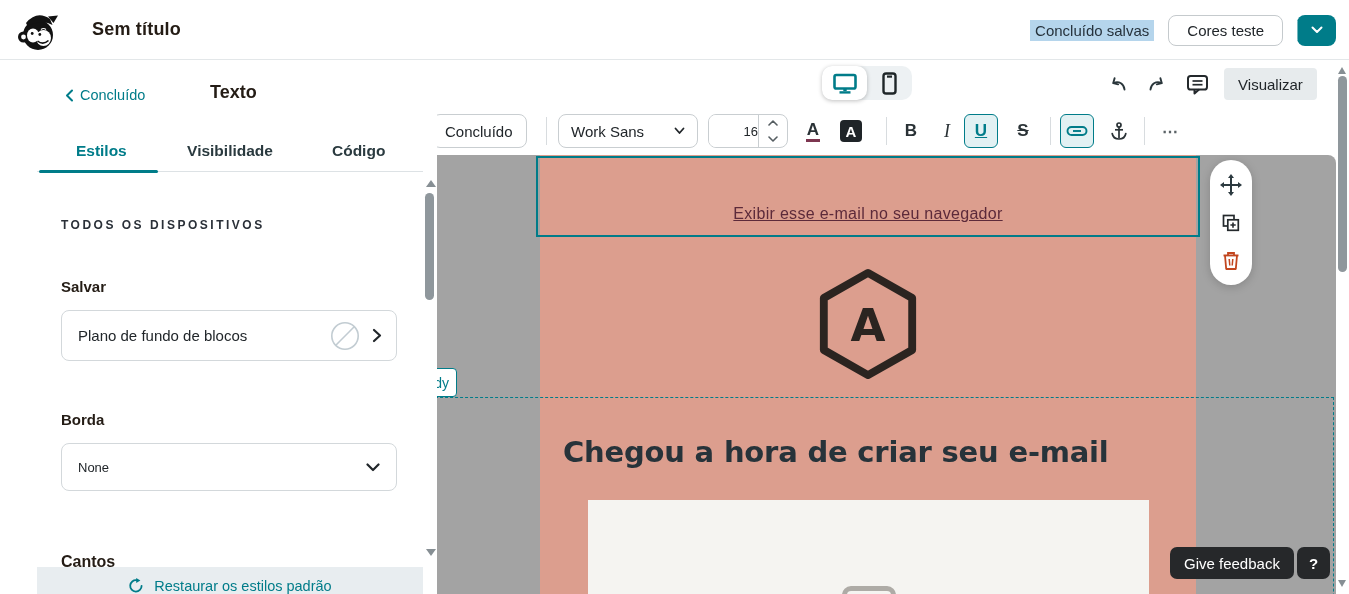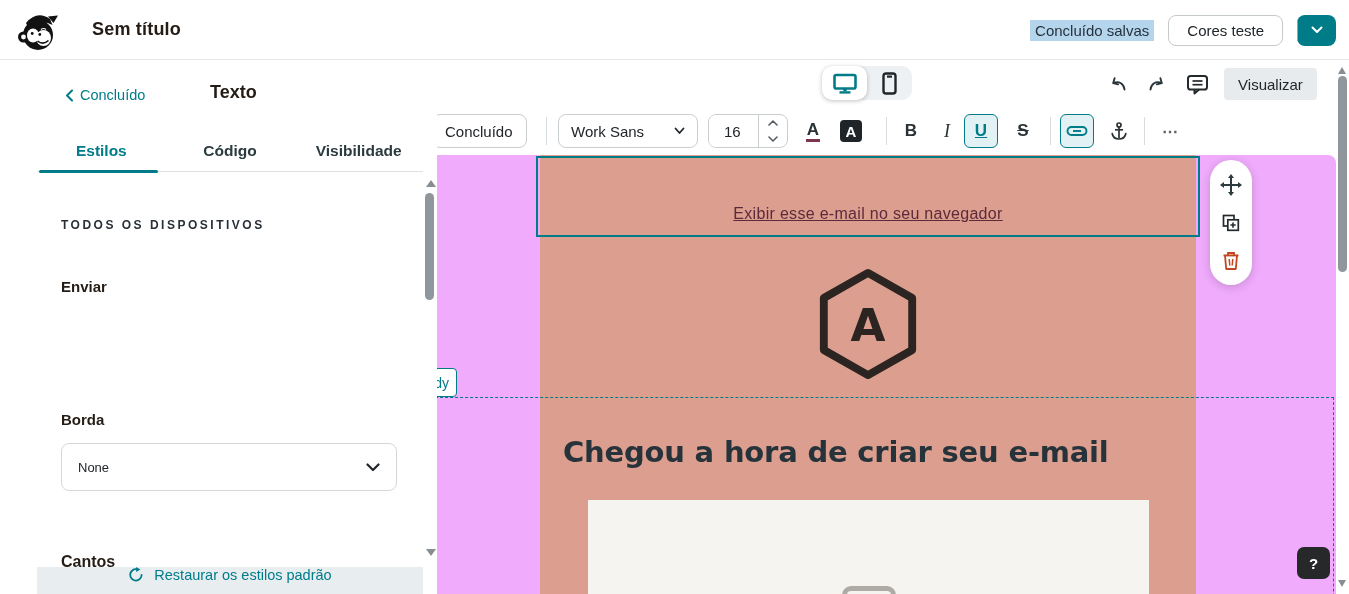"16" .size-box input { font-size: 15px -> 13px; text-align: none -> right }
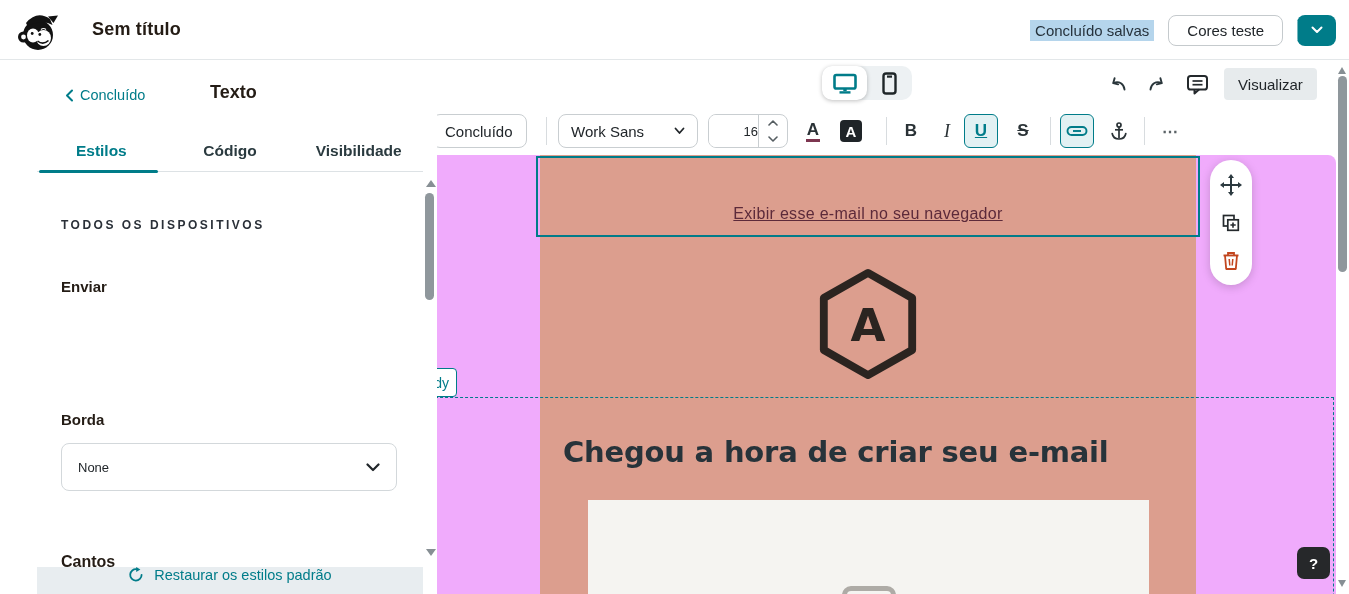"Código" div.tab { order: before "Visibilidade" -> after "Visibilidade" }
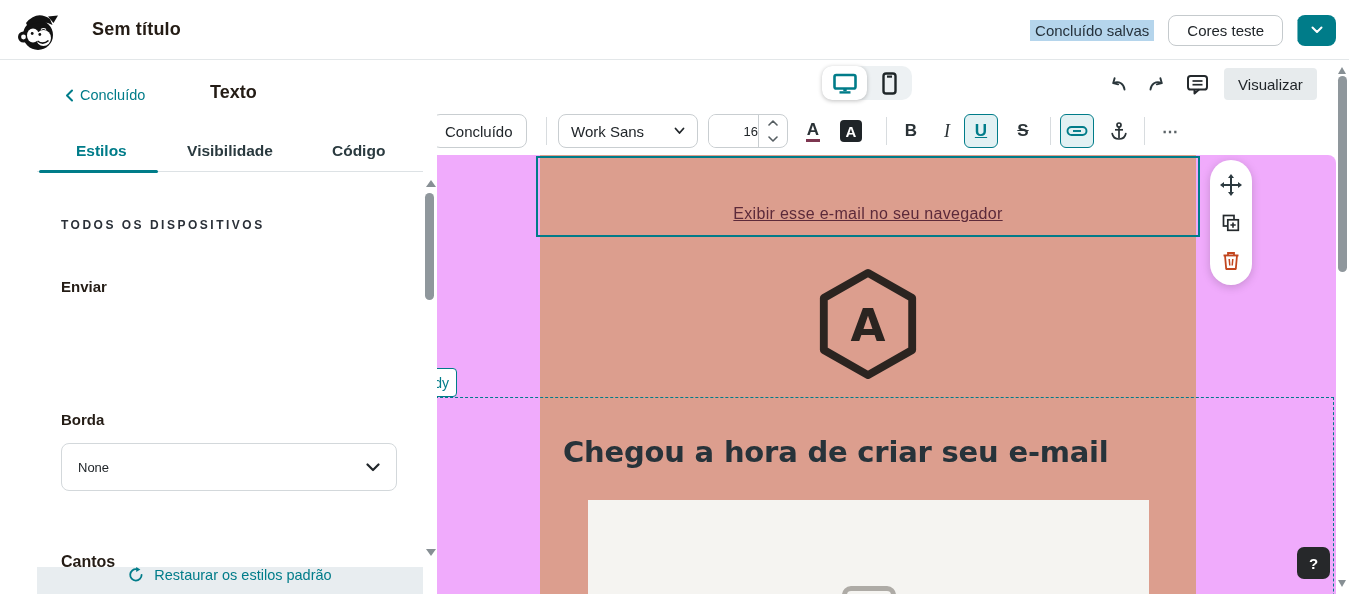"Exibir esse e-mail no seu" .canvas { background: #f0abfc -> #a3a3a3 }
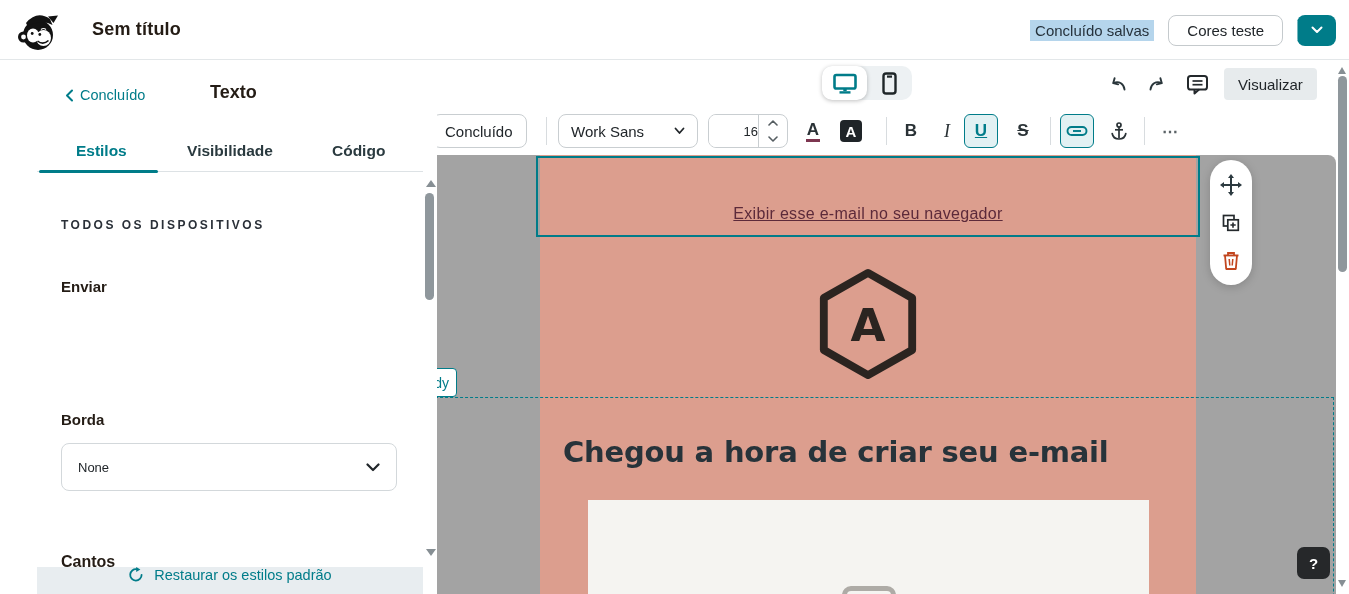"Enviar" div.side-section { text: Enviar -> Salvar }
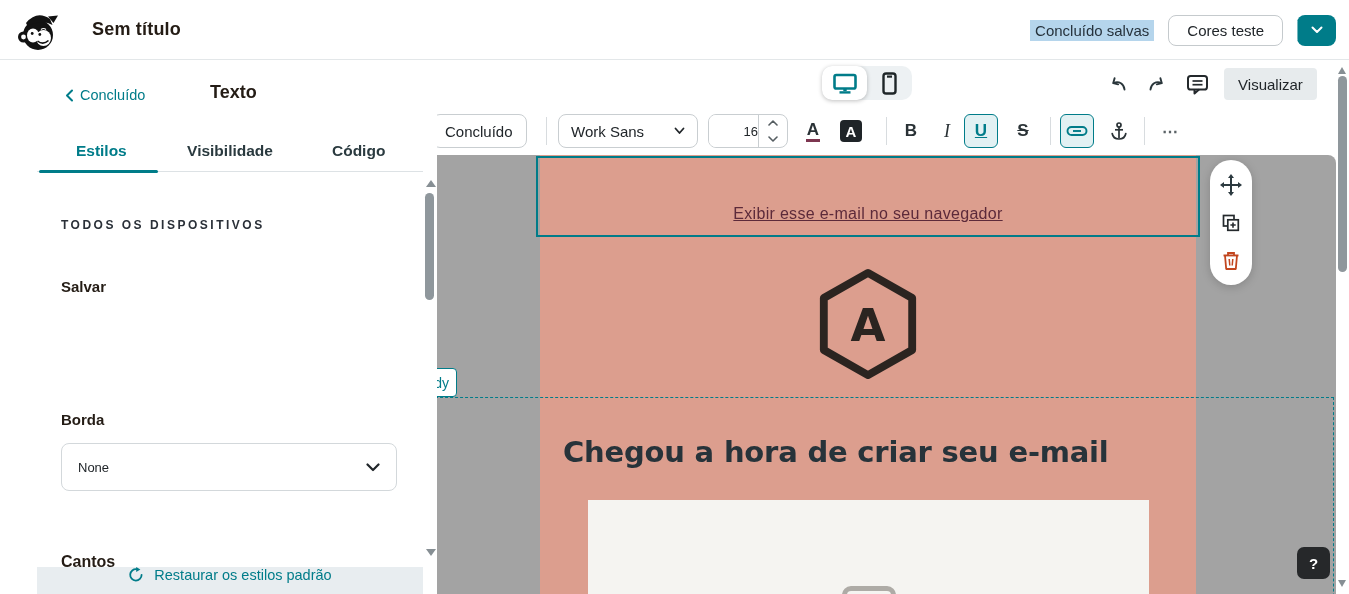"Plano de fundo de blocos" div.color-card { html: none -> <div> <span>Plano de fundo de blocos</span> <svg> <circle></circle> <line></line> </svg> <svg> <polyline></polyline> </svg> </div> }
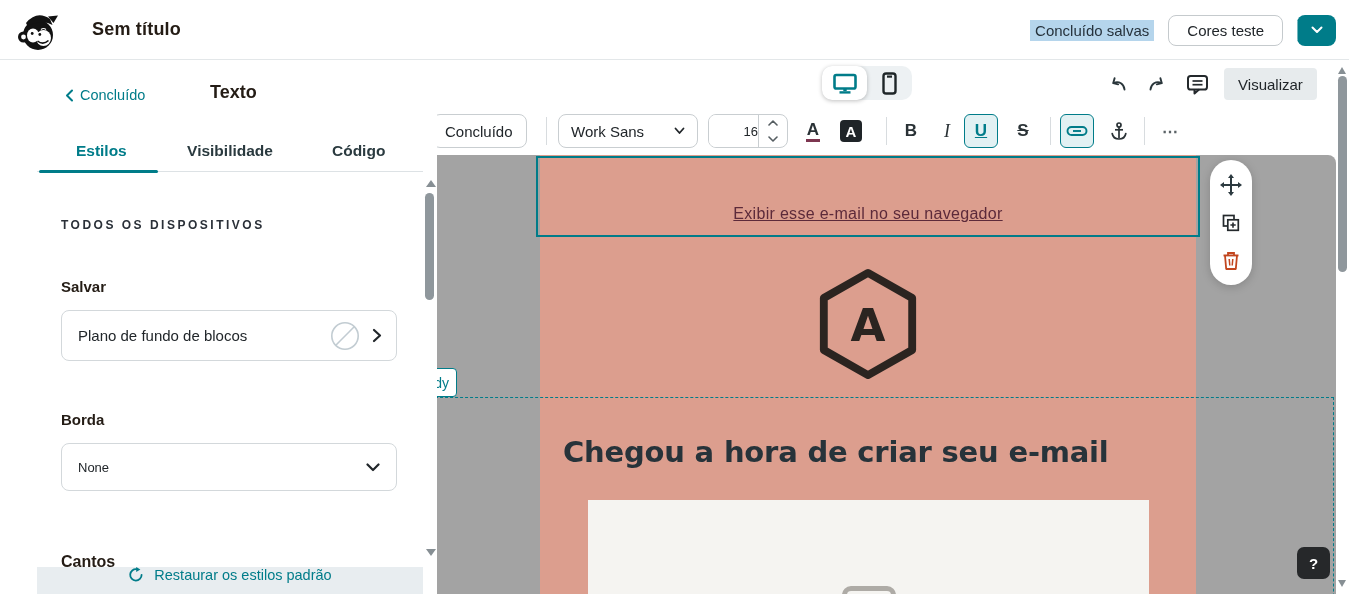"Give feedback" button.feedback-btn { html: none -> <button>Give feedback</button> }
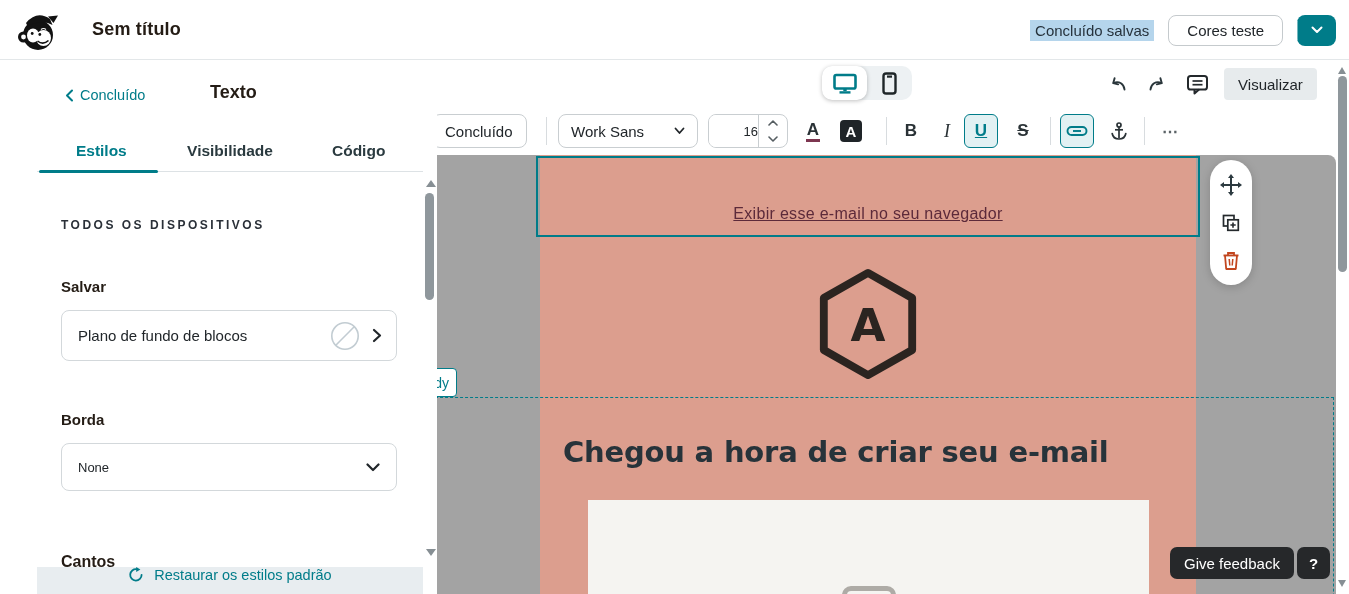"Restaurar os estilos padrão" .side-footer { align-items: flex-start -> flex-end }
